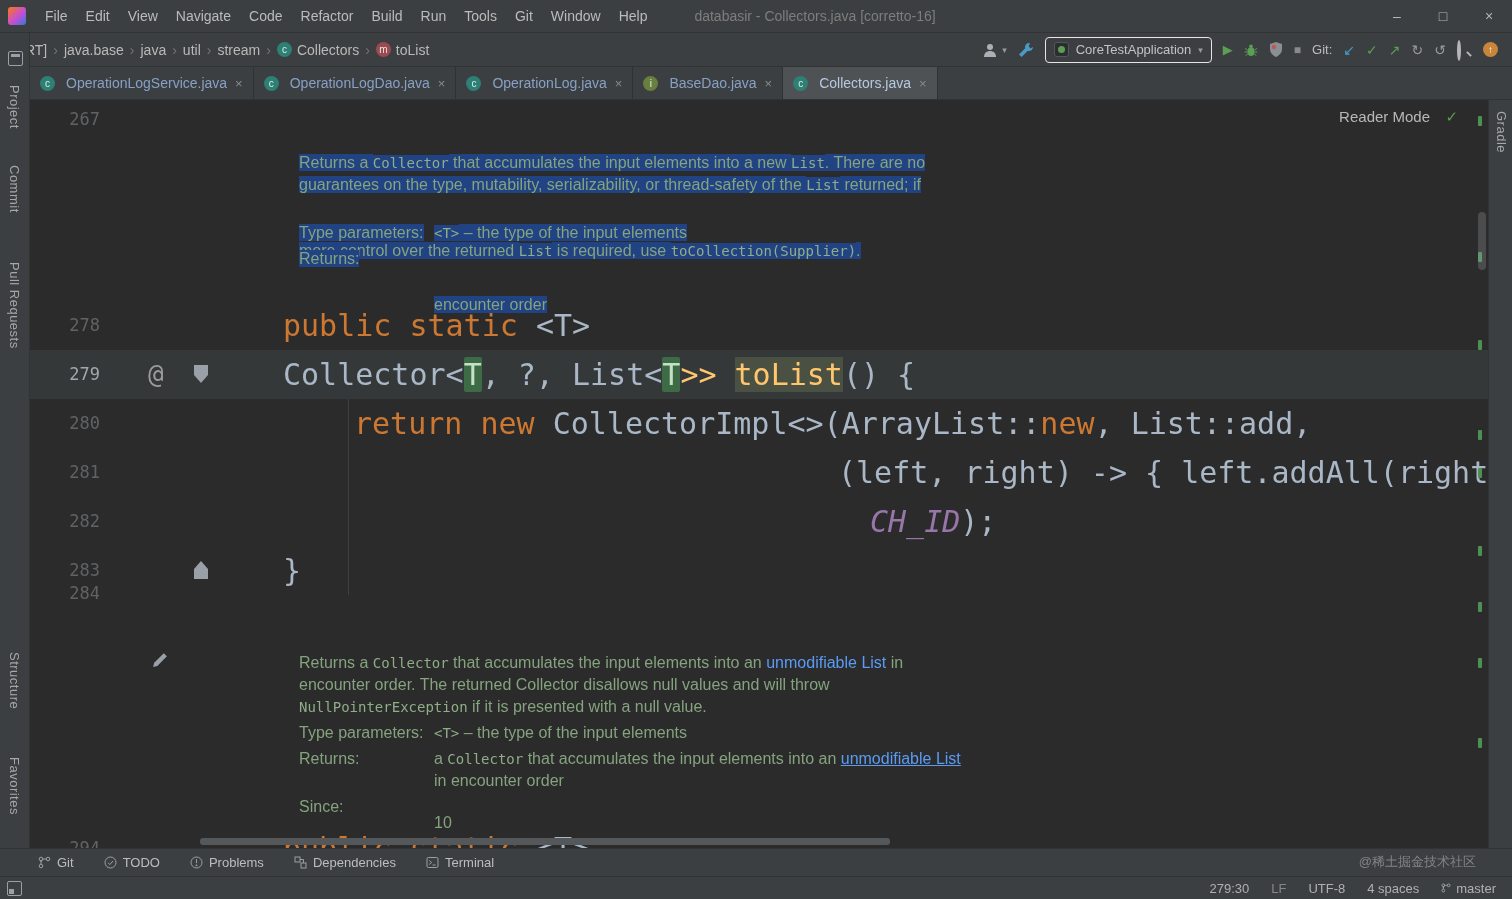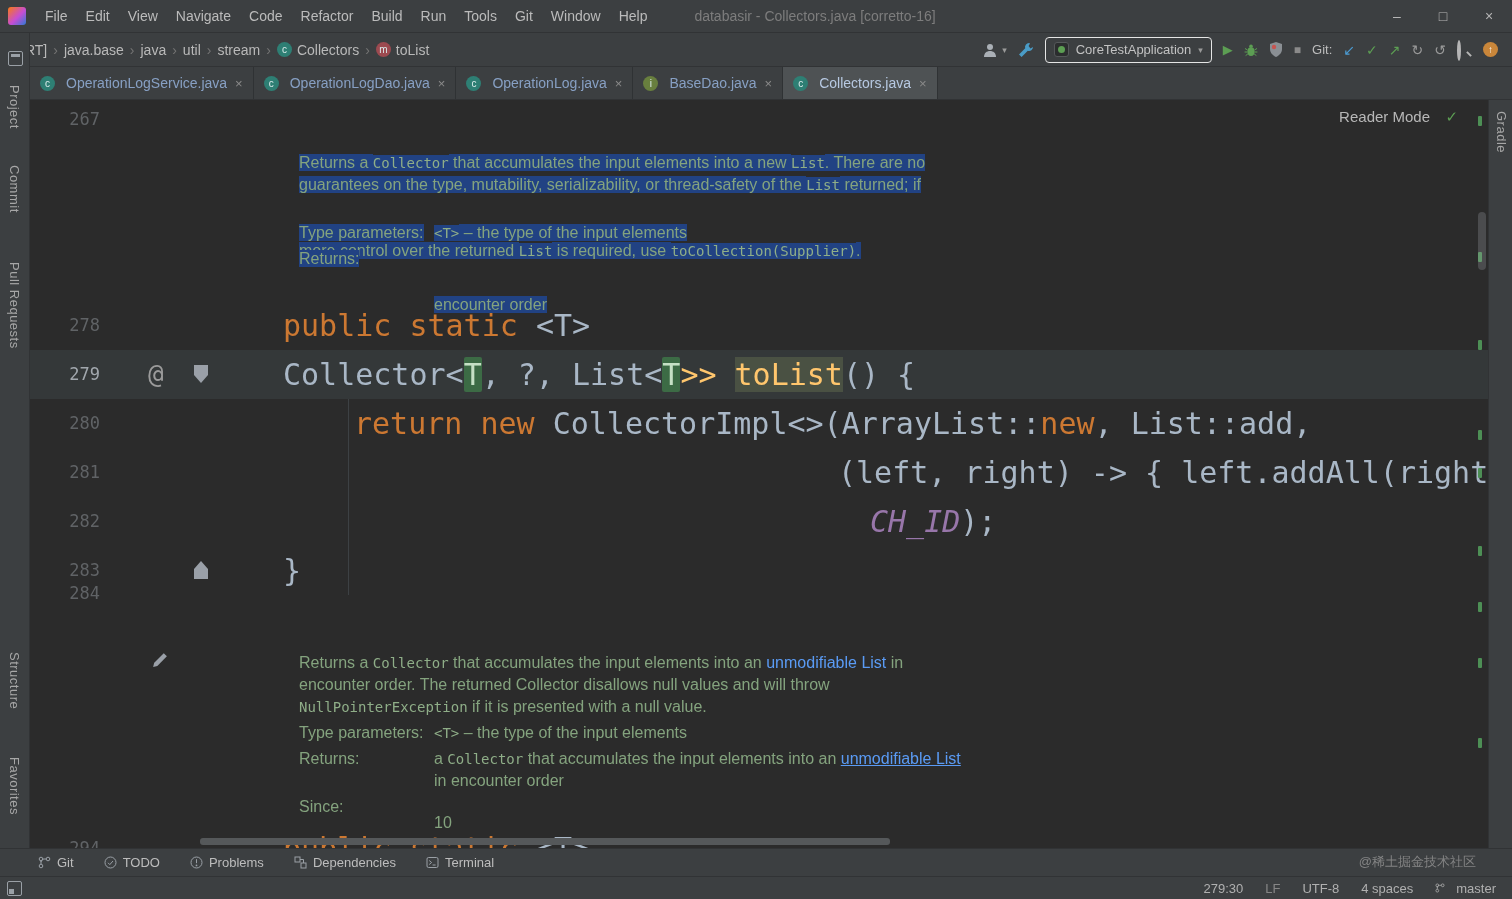"master" .branch-wrap { gap: 11px -> 5px }
